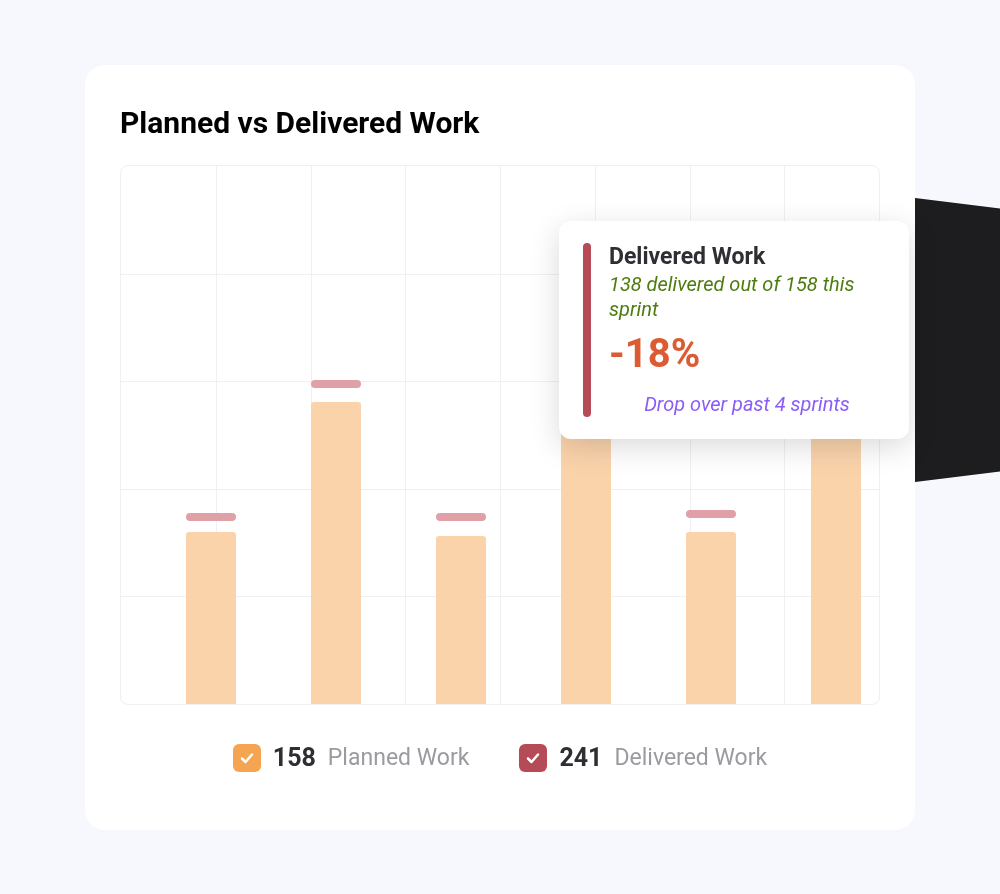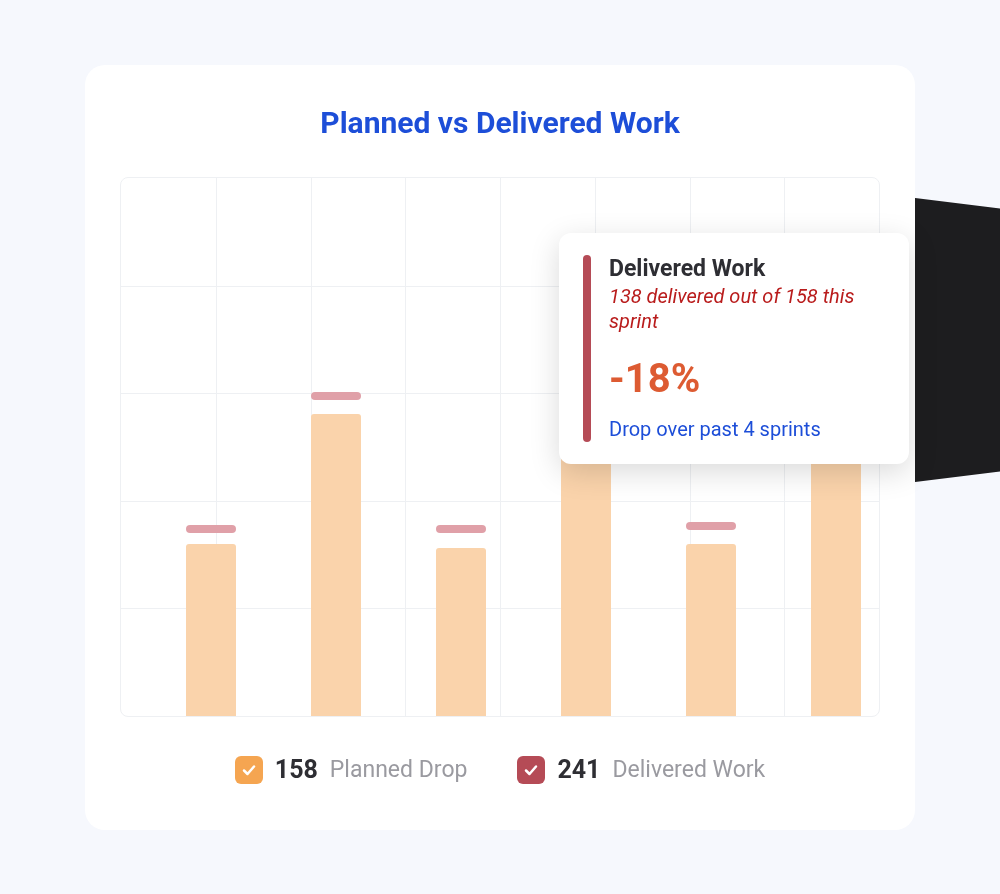"Planned vs Delivered Work" .card-title { color: #1d4ed8 -> #000000; margin-bottom: 37px -> 25px; text-align: center -> none }
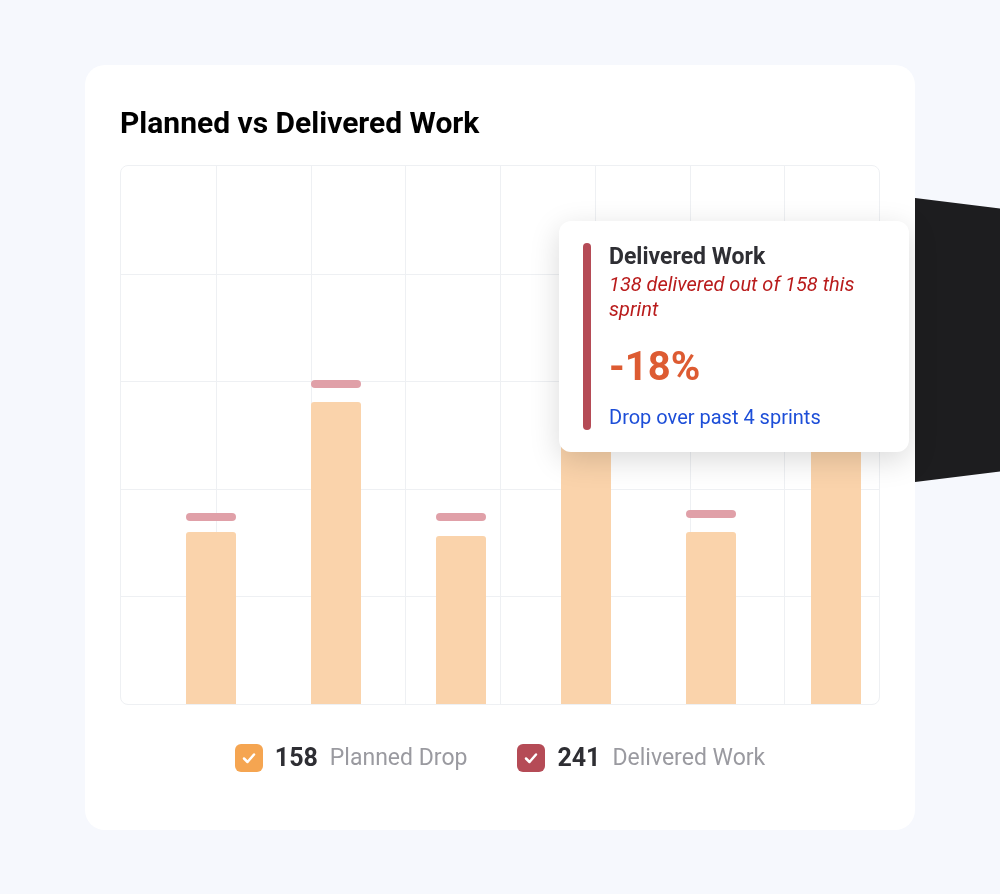"138 delivered out of 158" .tooltip-sub { color: #b91c1c -> #4d7c0f; margin-bottom: 23px -> 10px }
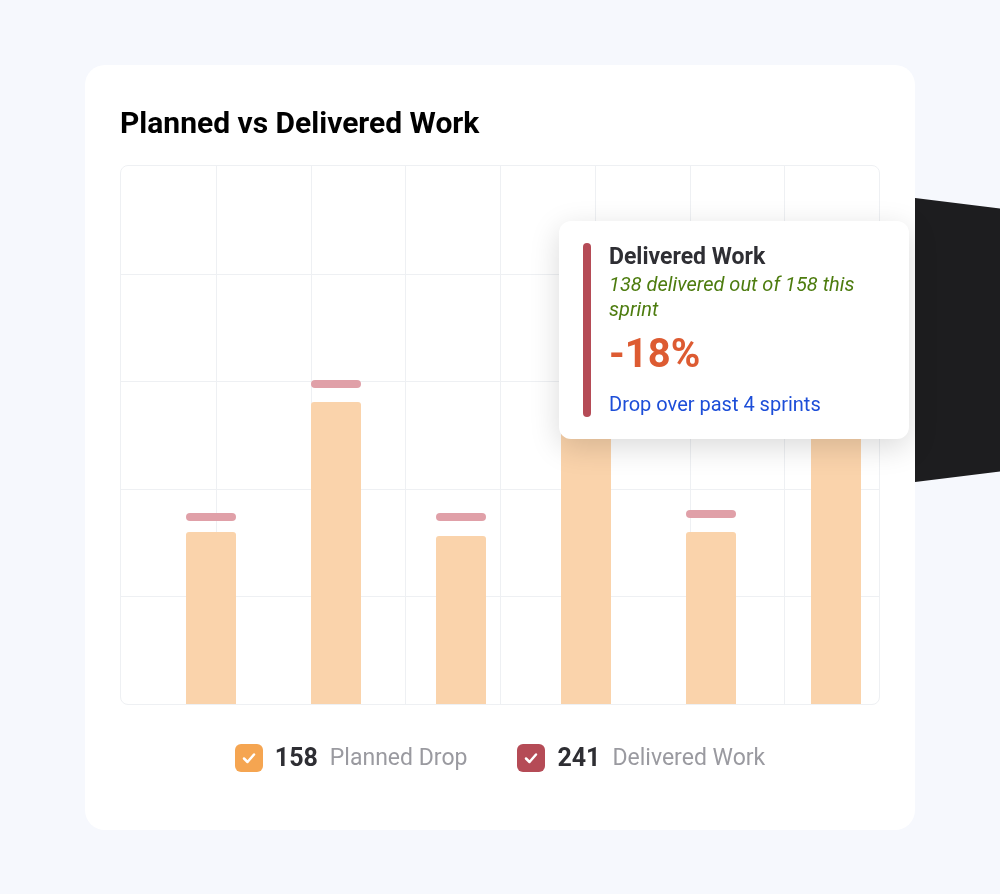"Drop over past 4 sprints" .tooltip-note { color: #1d4ed8 -> #8b5cf6; font-style: none -> italic; text-align: none -> center }
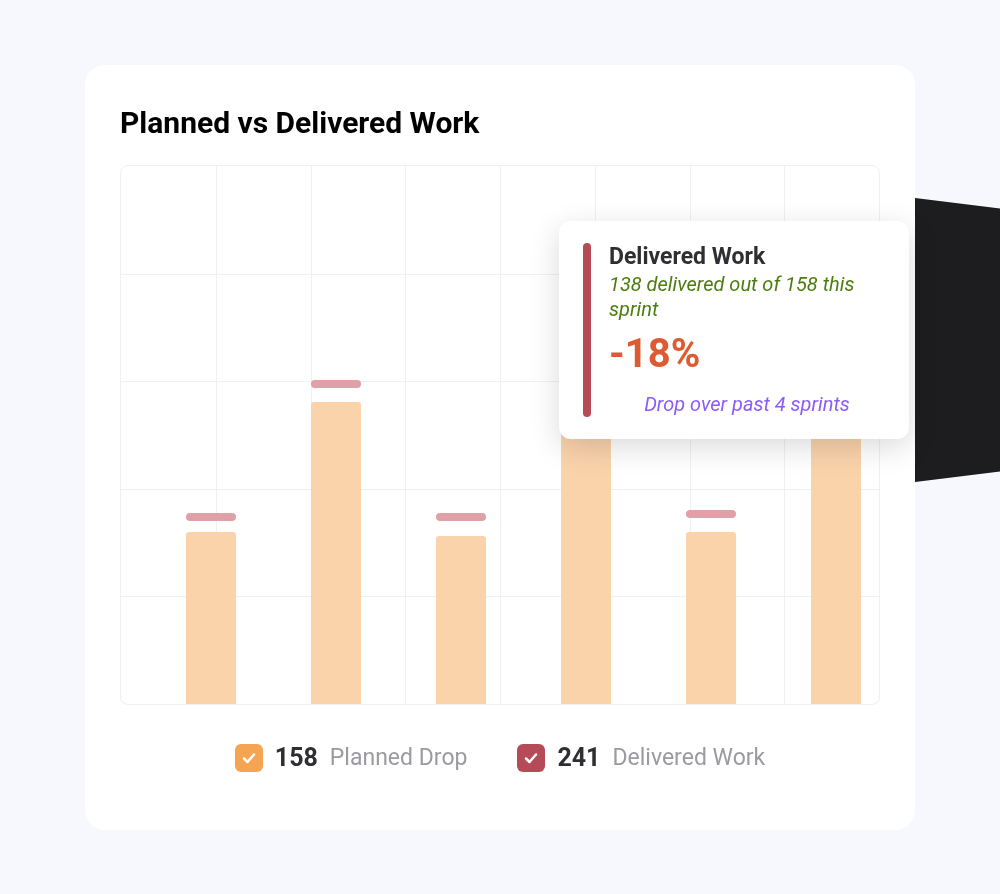"Planned Drop" span.legend-label { text: Drop -> Work }
